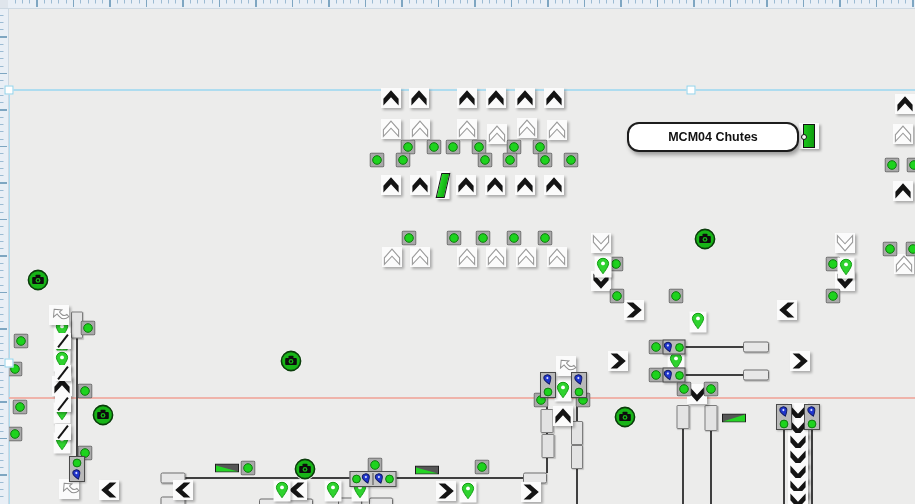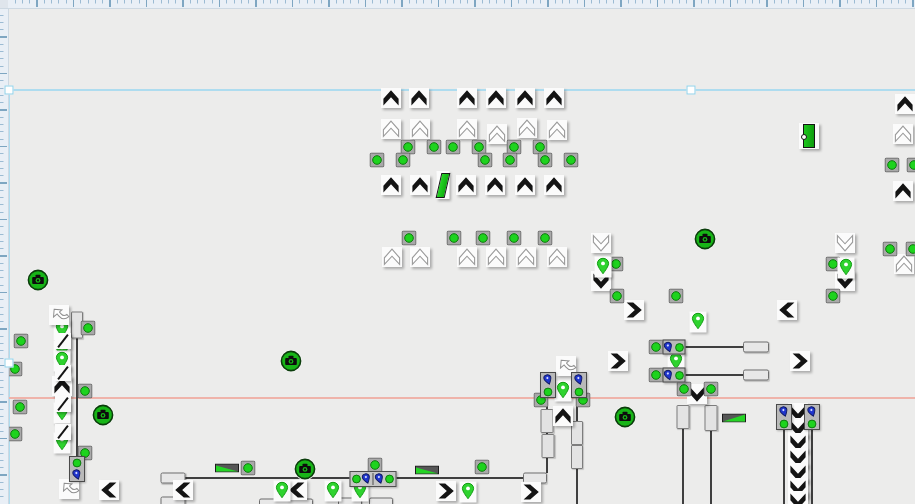"MCM04 Chutes" div { html: none -> <div> <span>MCM04 Chutes</span> </div> }
